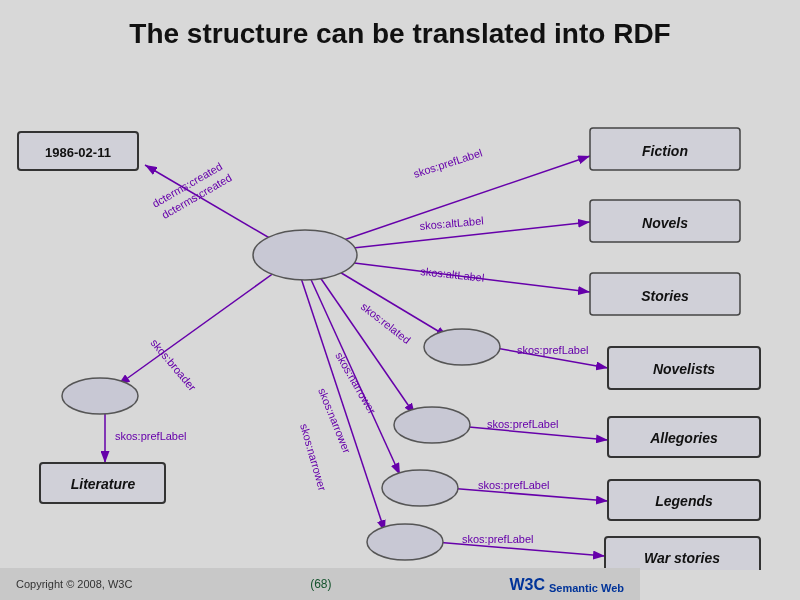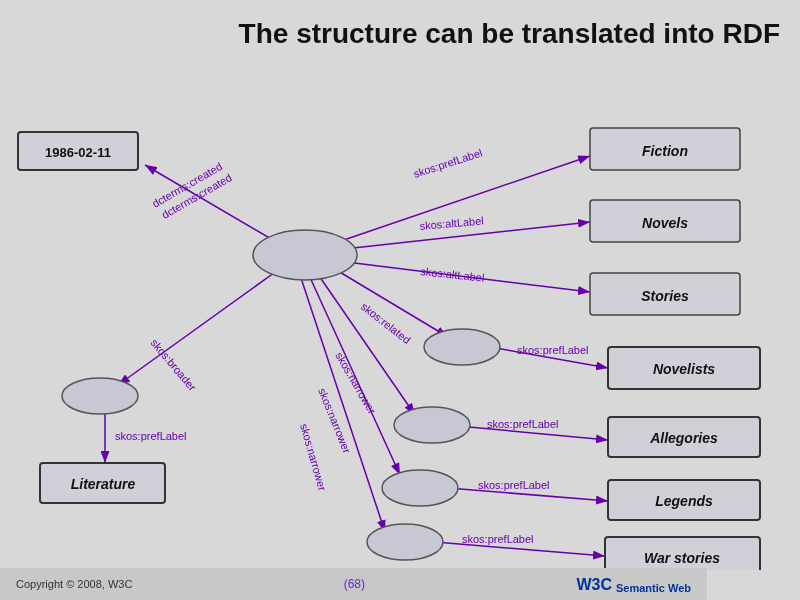"The structure can be translated" .title { text-align: right -> center }
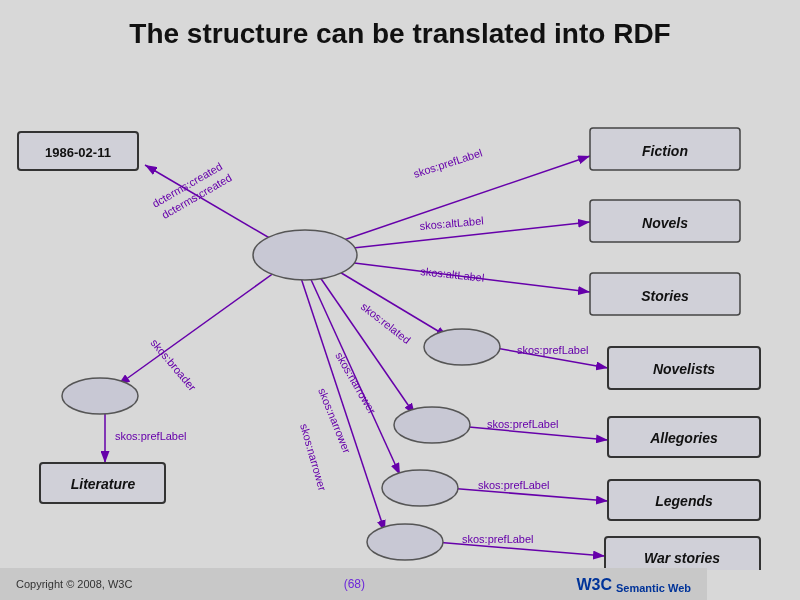"Copyright © 2008, W3C" .footer { width: 707px -> 640px }
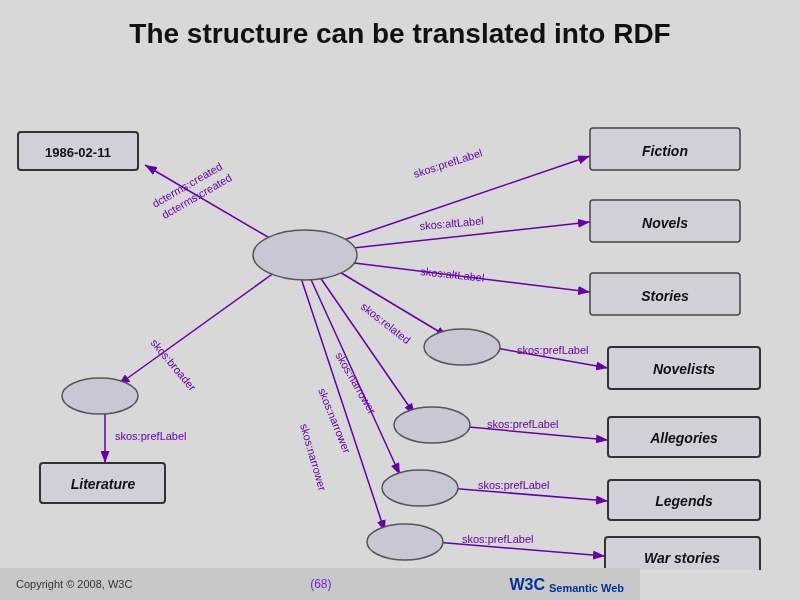"(68)" .footer-center { color: #6d28d9 -> #14532d }
